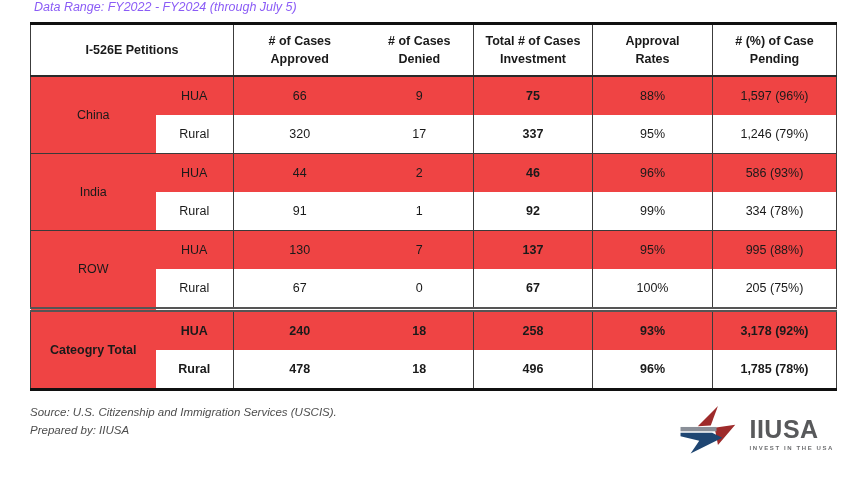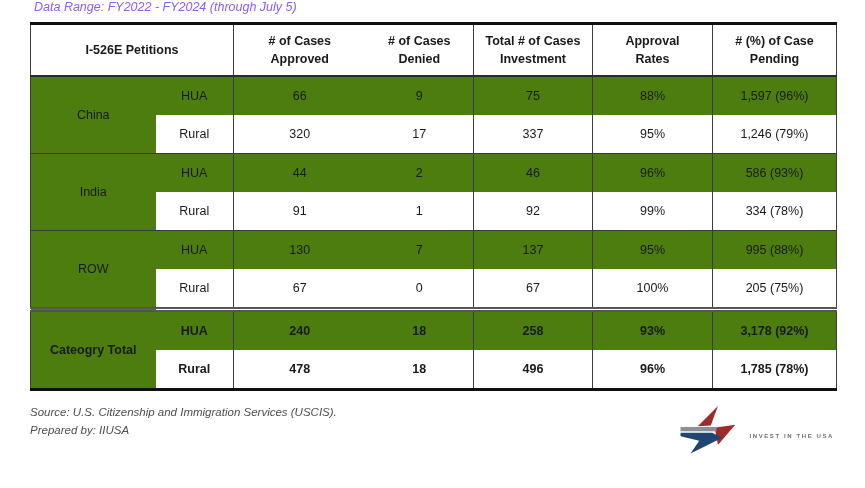"HUA" tr.shaded td { background: #4d7c0f -> #ef4444 }
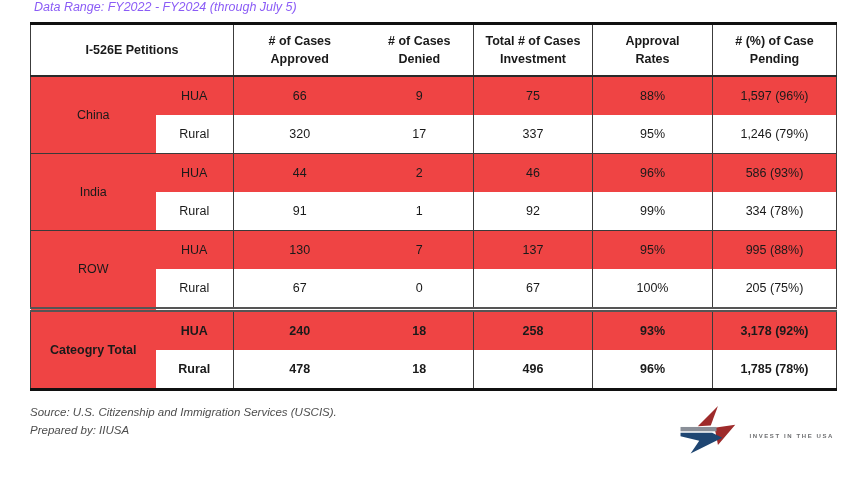"75" td.total-col { font-weight: normal -> bold }
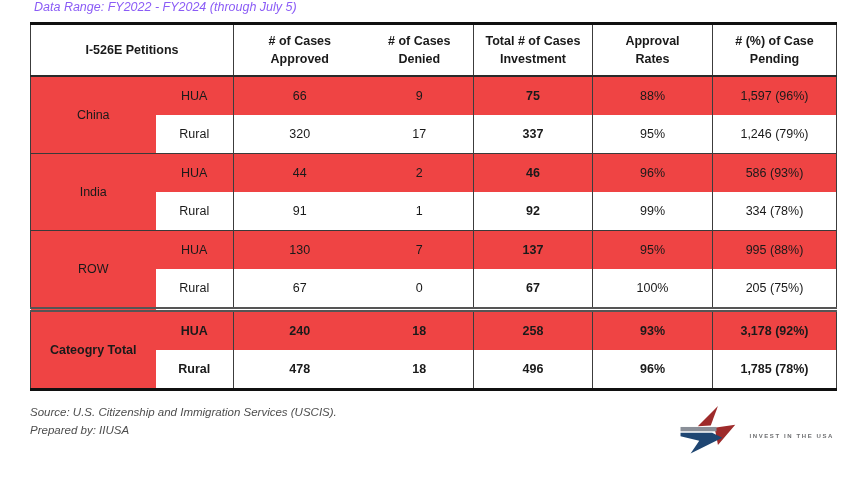"IIUSA" span.logo-name { html: none -> <span>IIUSA</span> }
